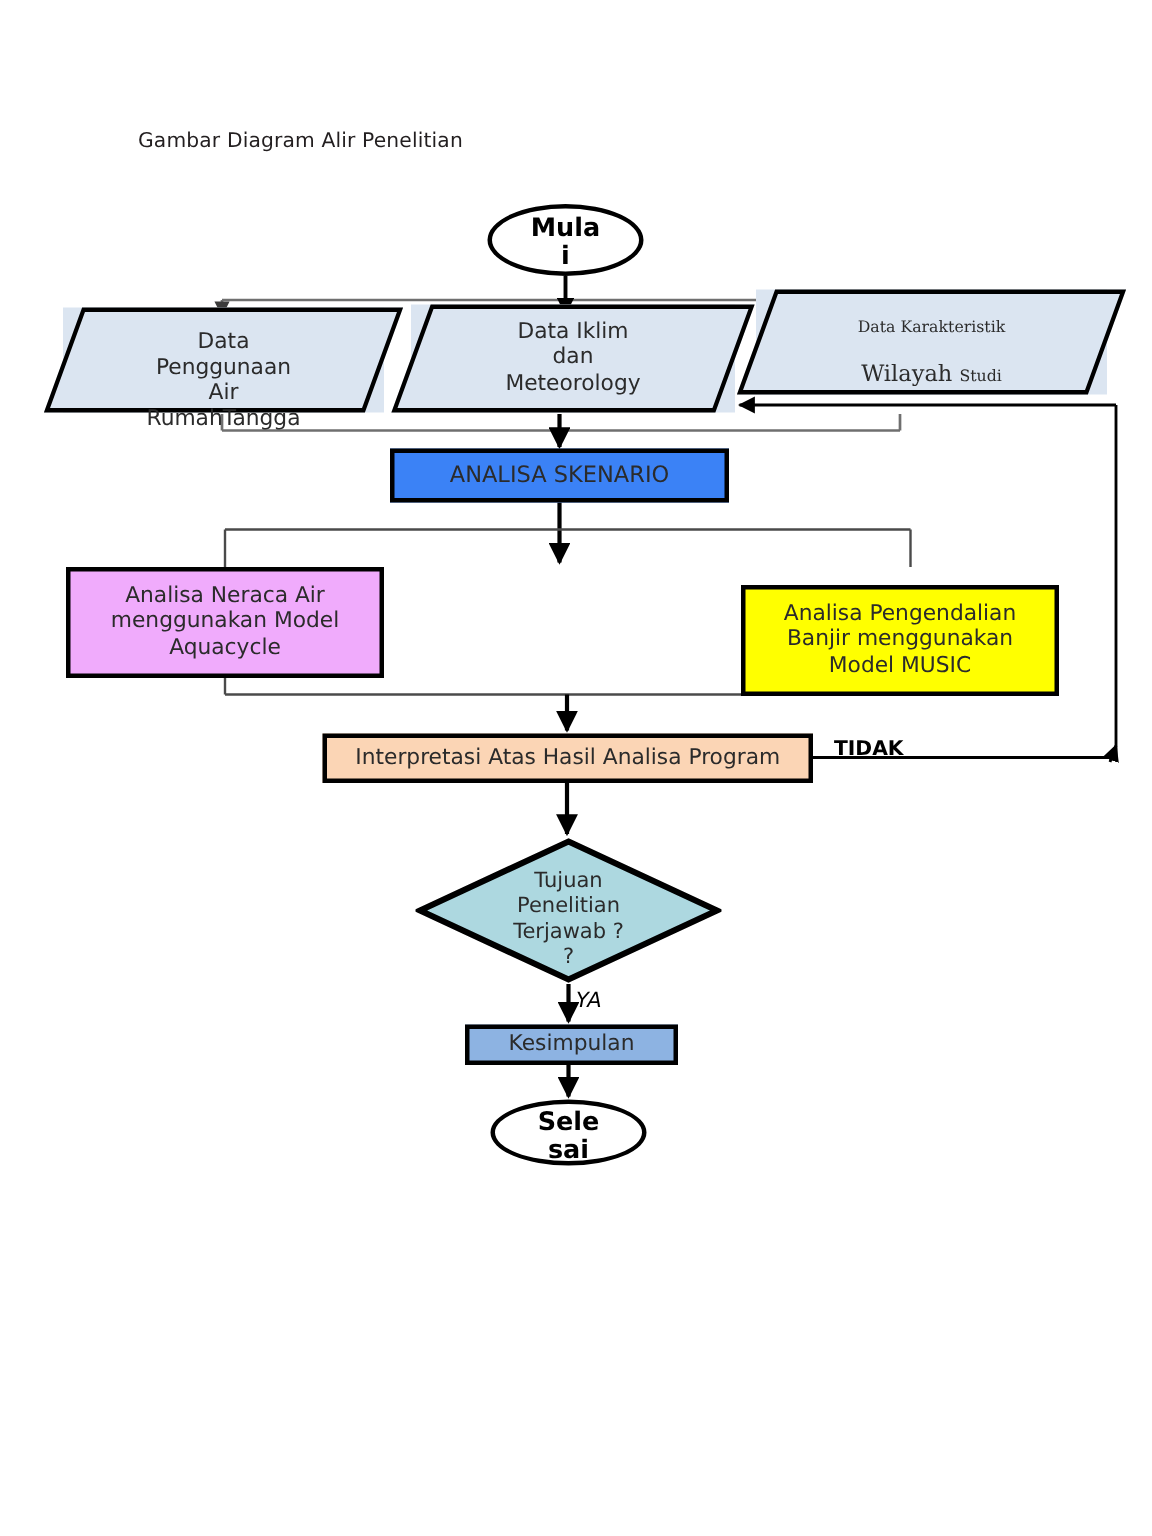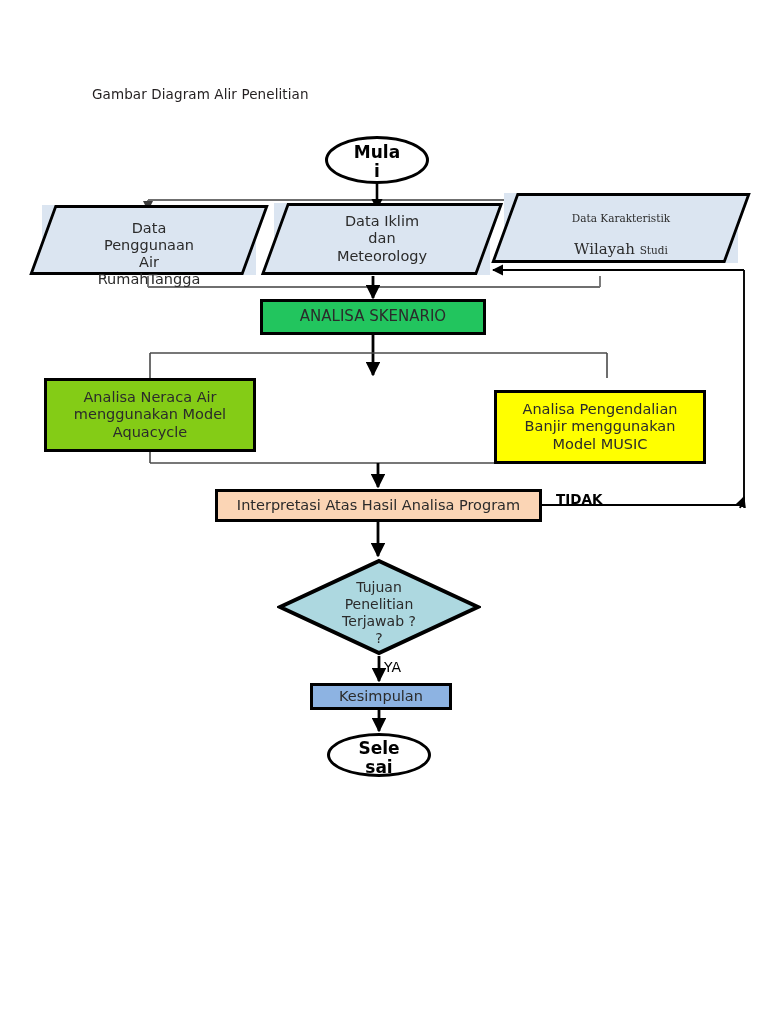"ANALISA SKENARIO" #node-analisa-skenario { background: #22c55e -> #3b82f6 }
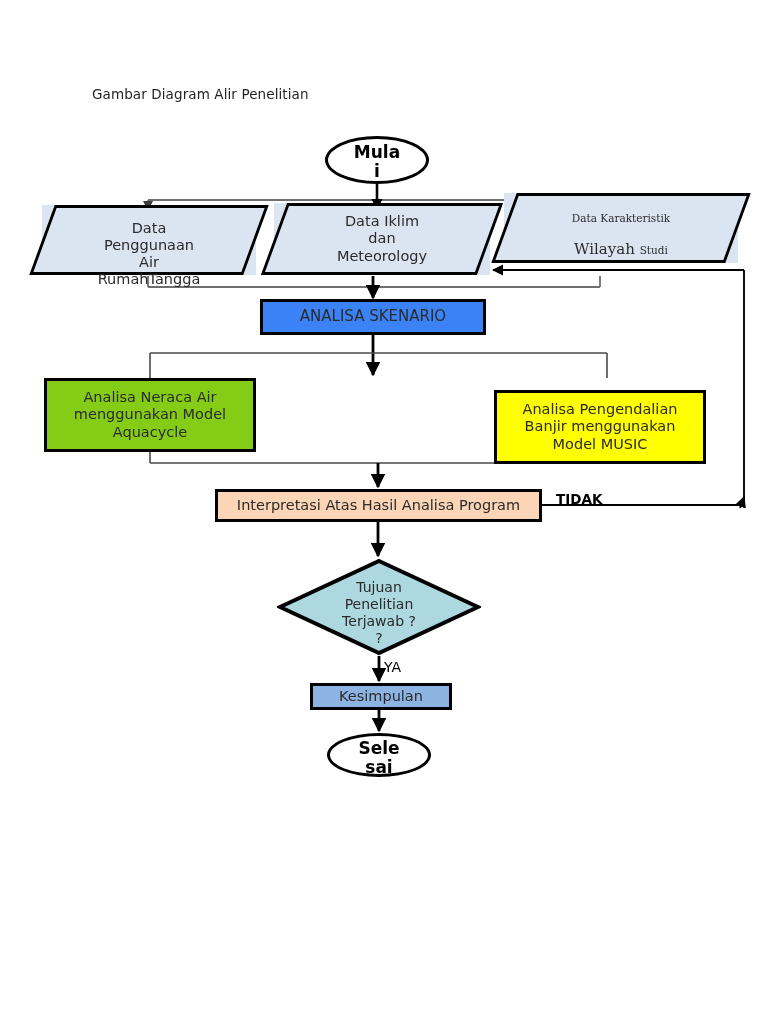"Analisa Neraca Air" #node-neraca-air { background: #84cc16 -> #f0abfc }
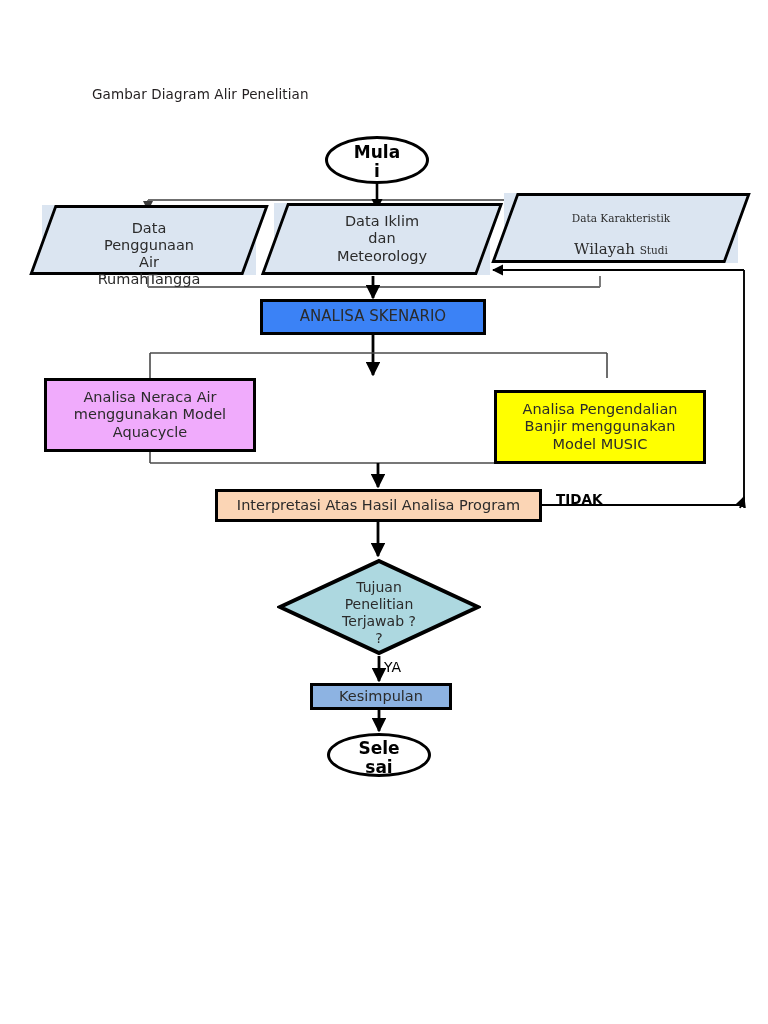"YA" #label-ya { font-style: none -> italic }
